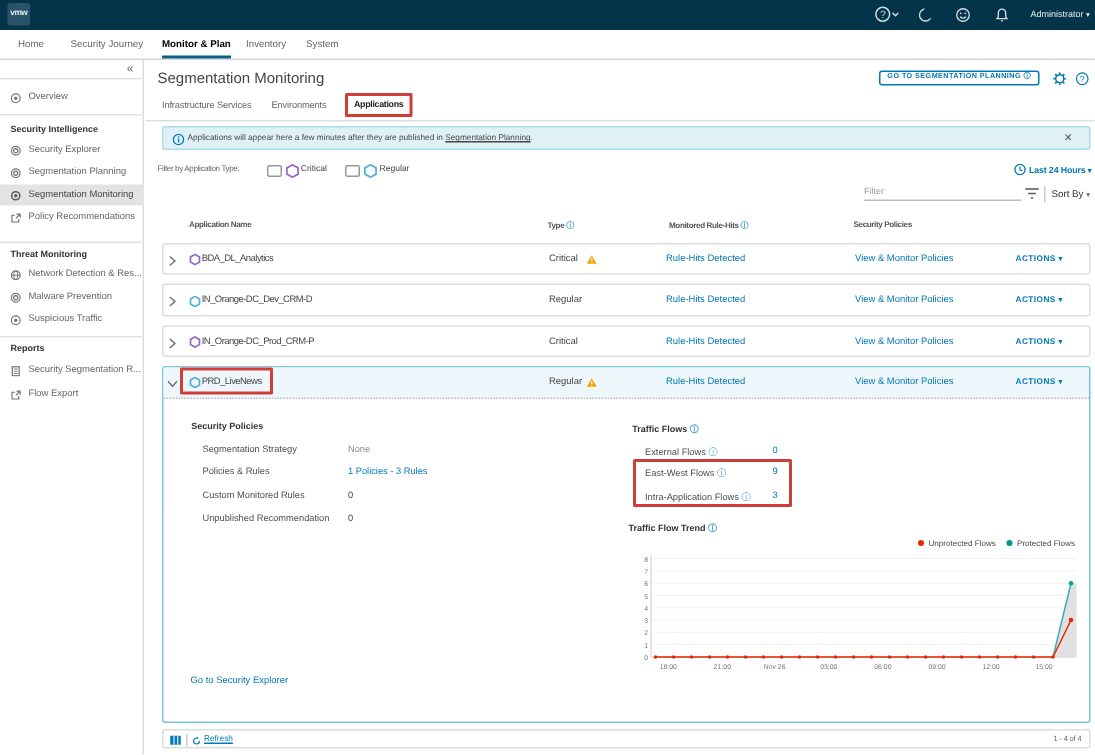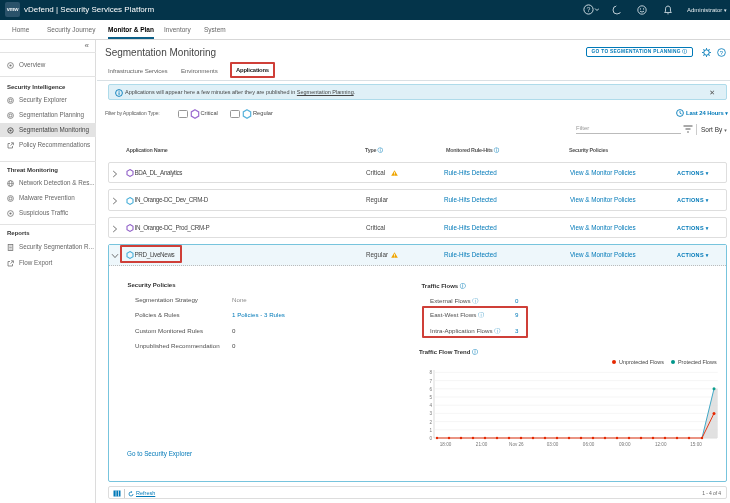"vDefend | Security Services Platform" div { html: <div>vDefend | Security Services Platform</div> -> none }
